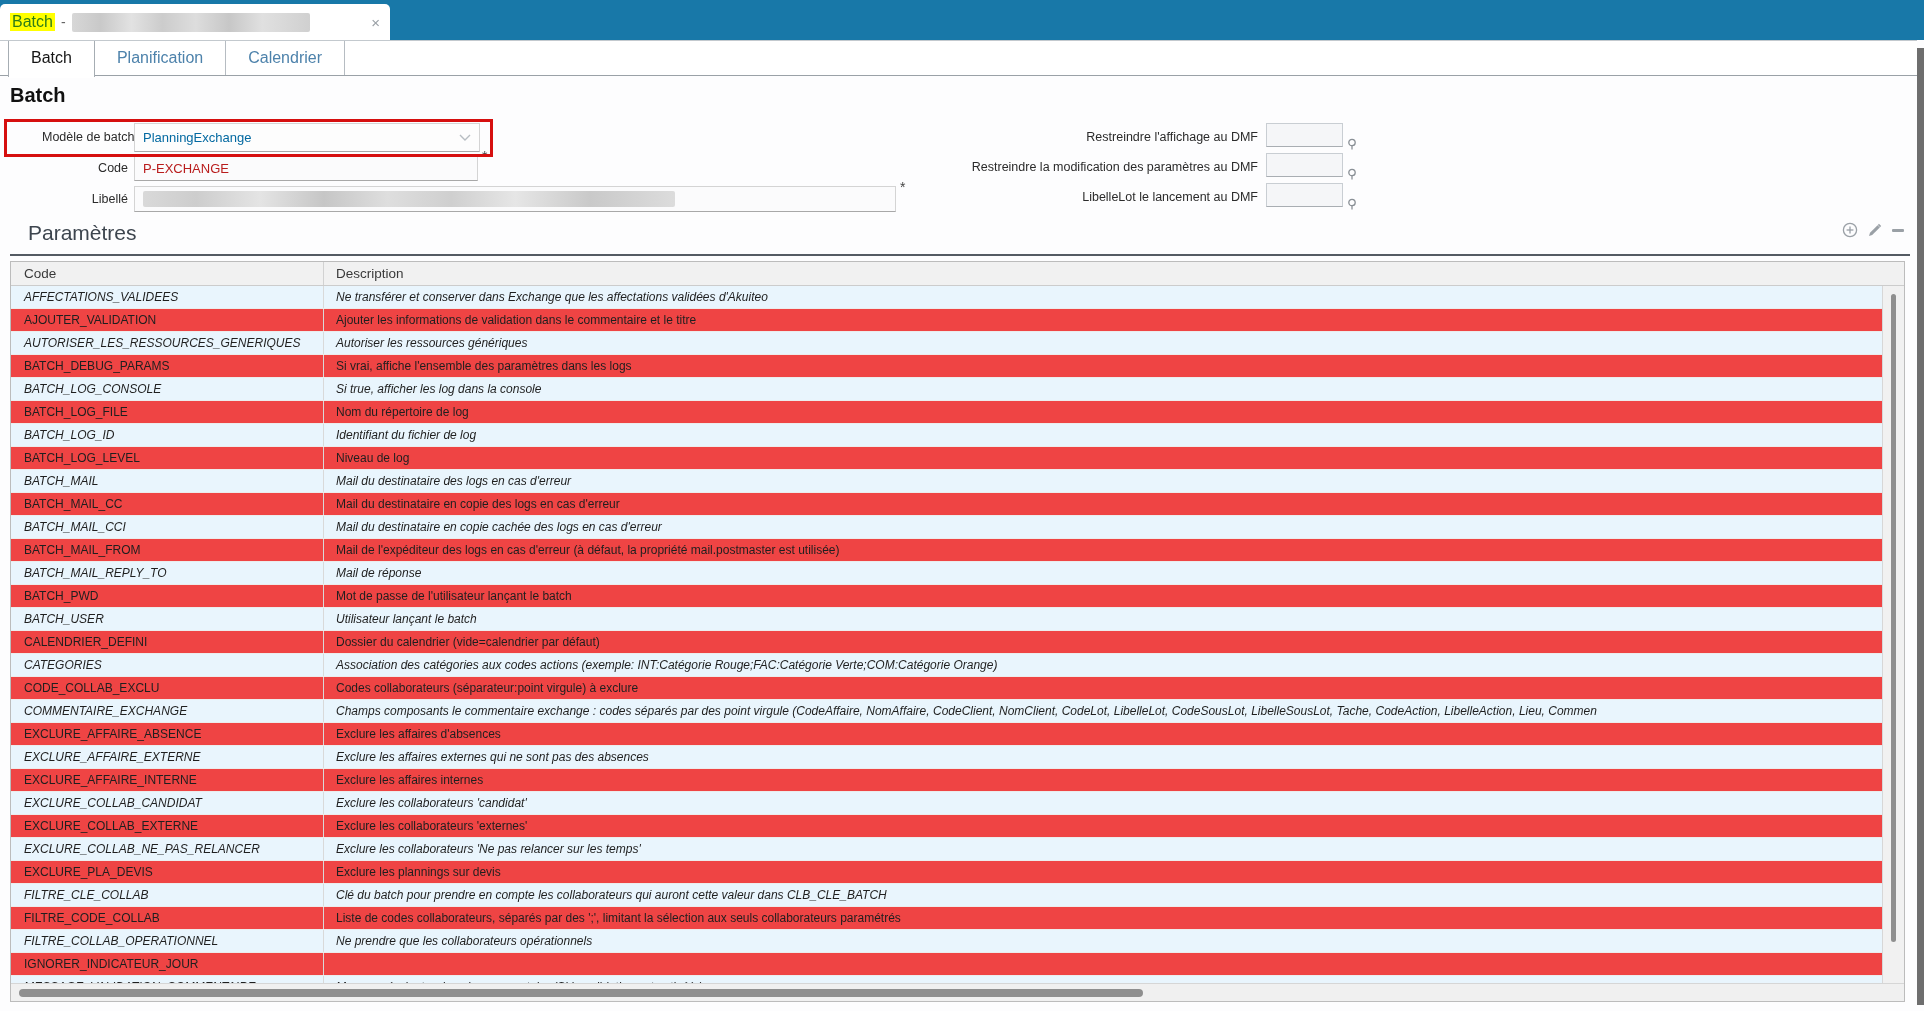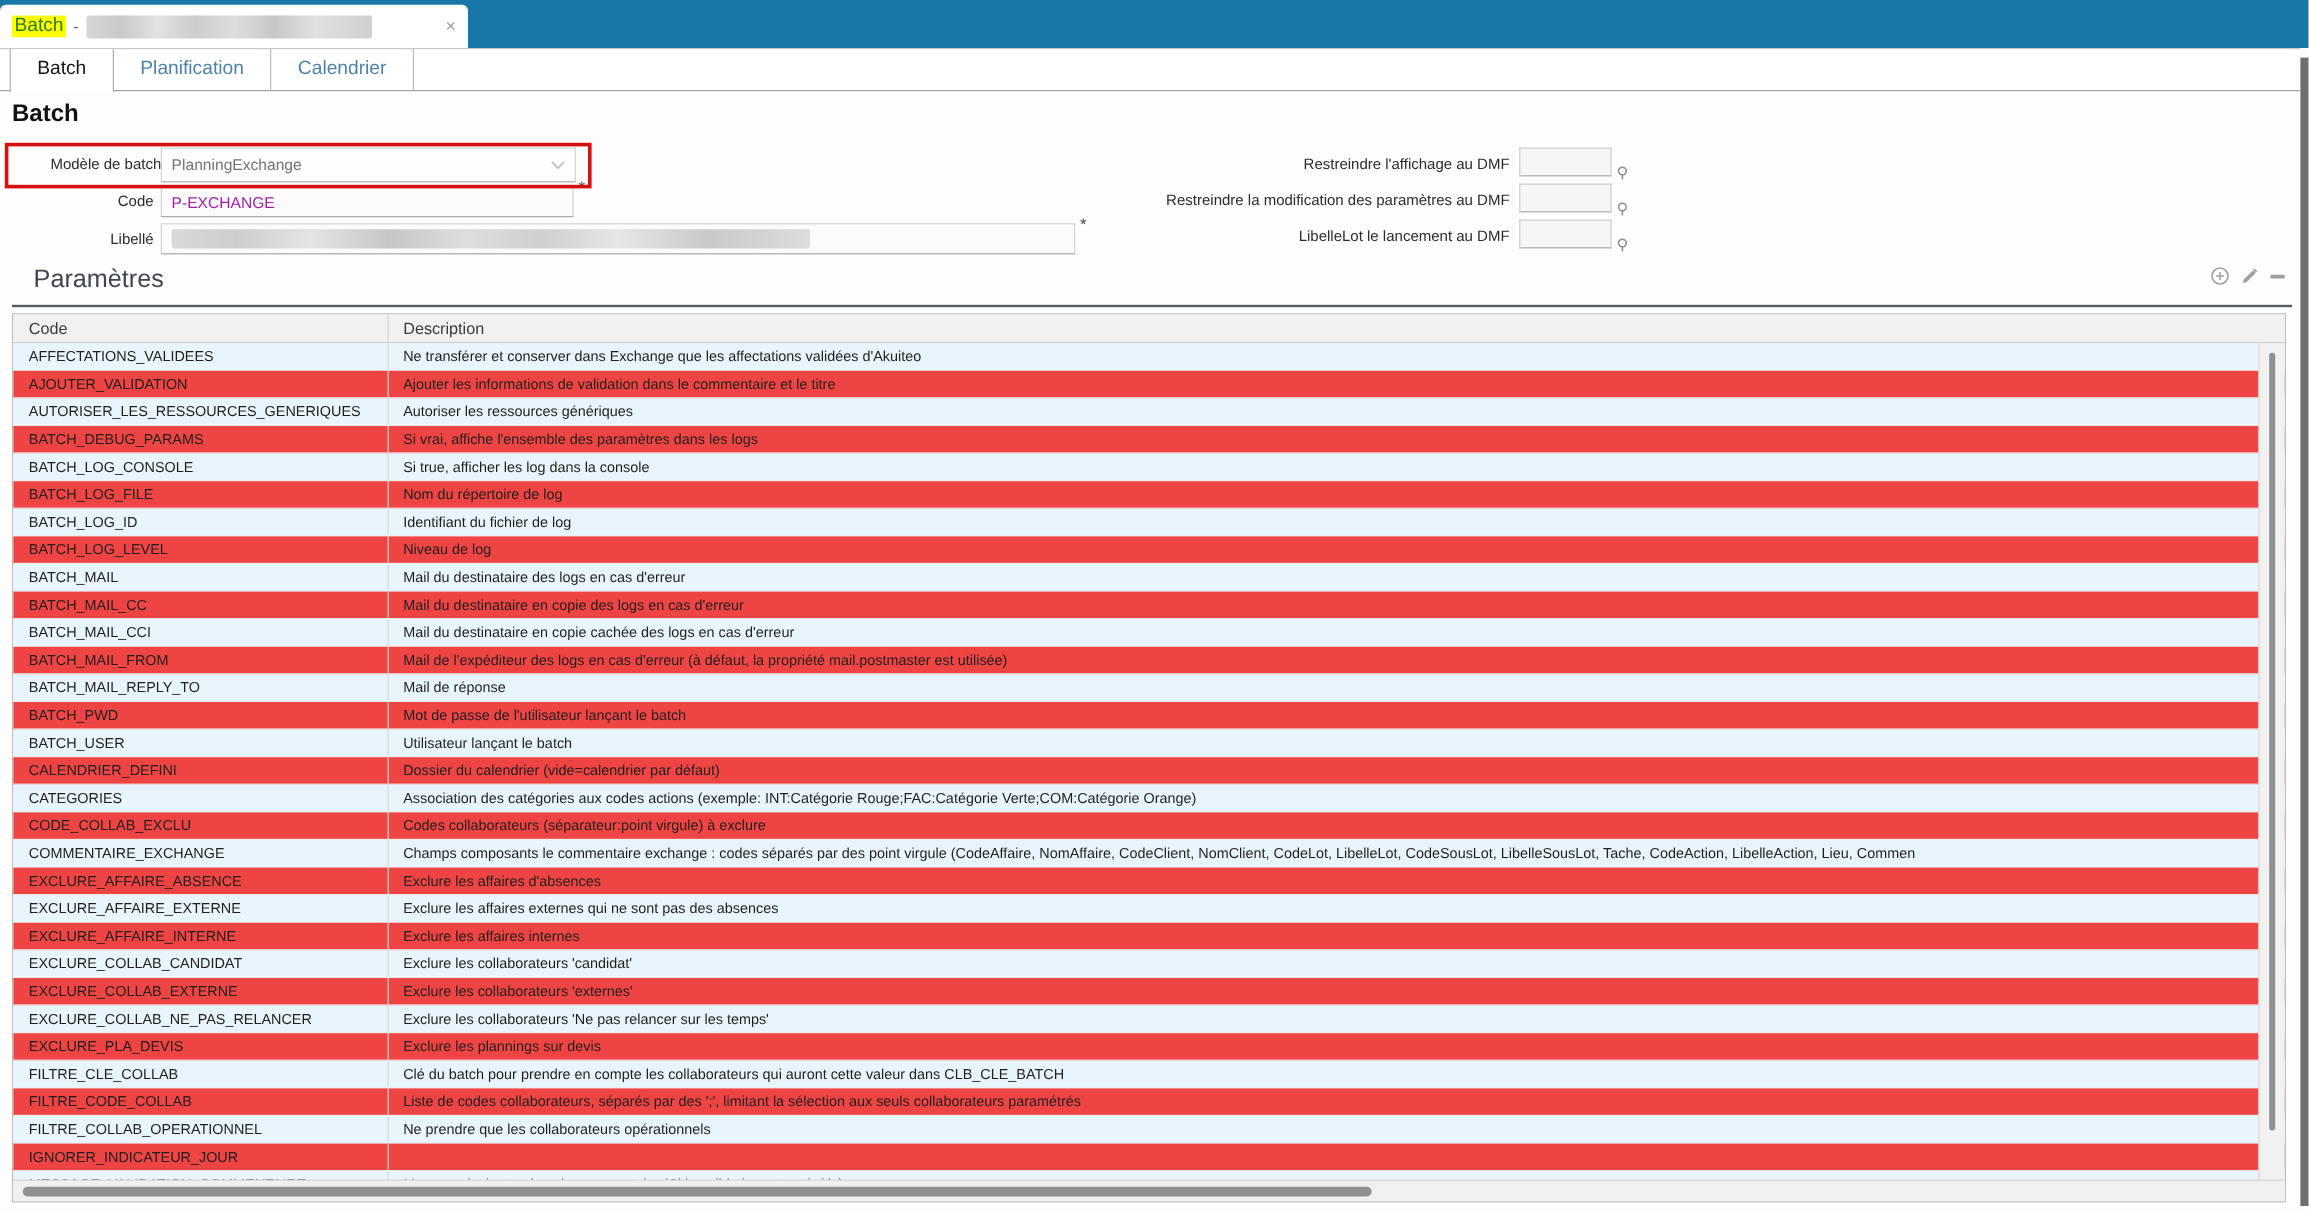"PlanningExchange" .dropdown { color: #737373 -> #0369a1 }
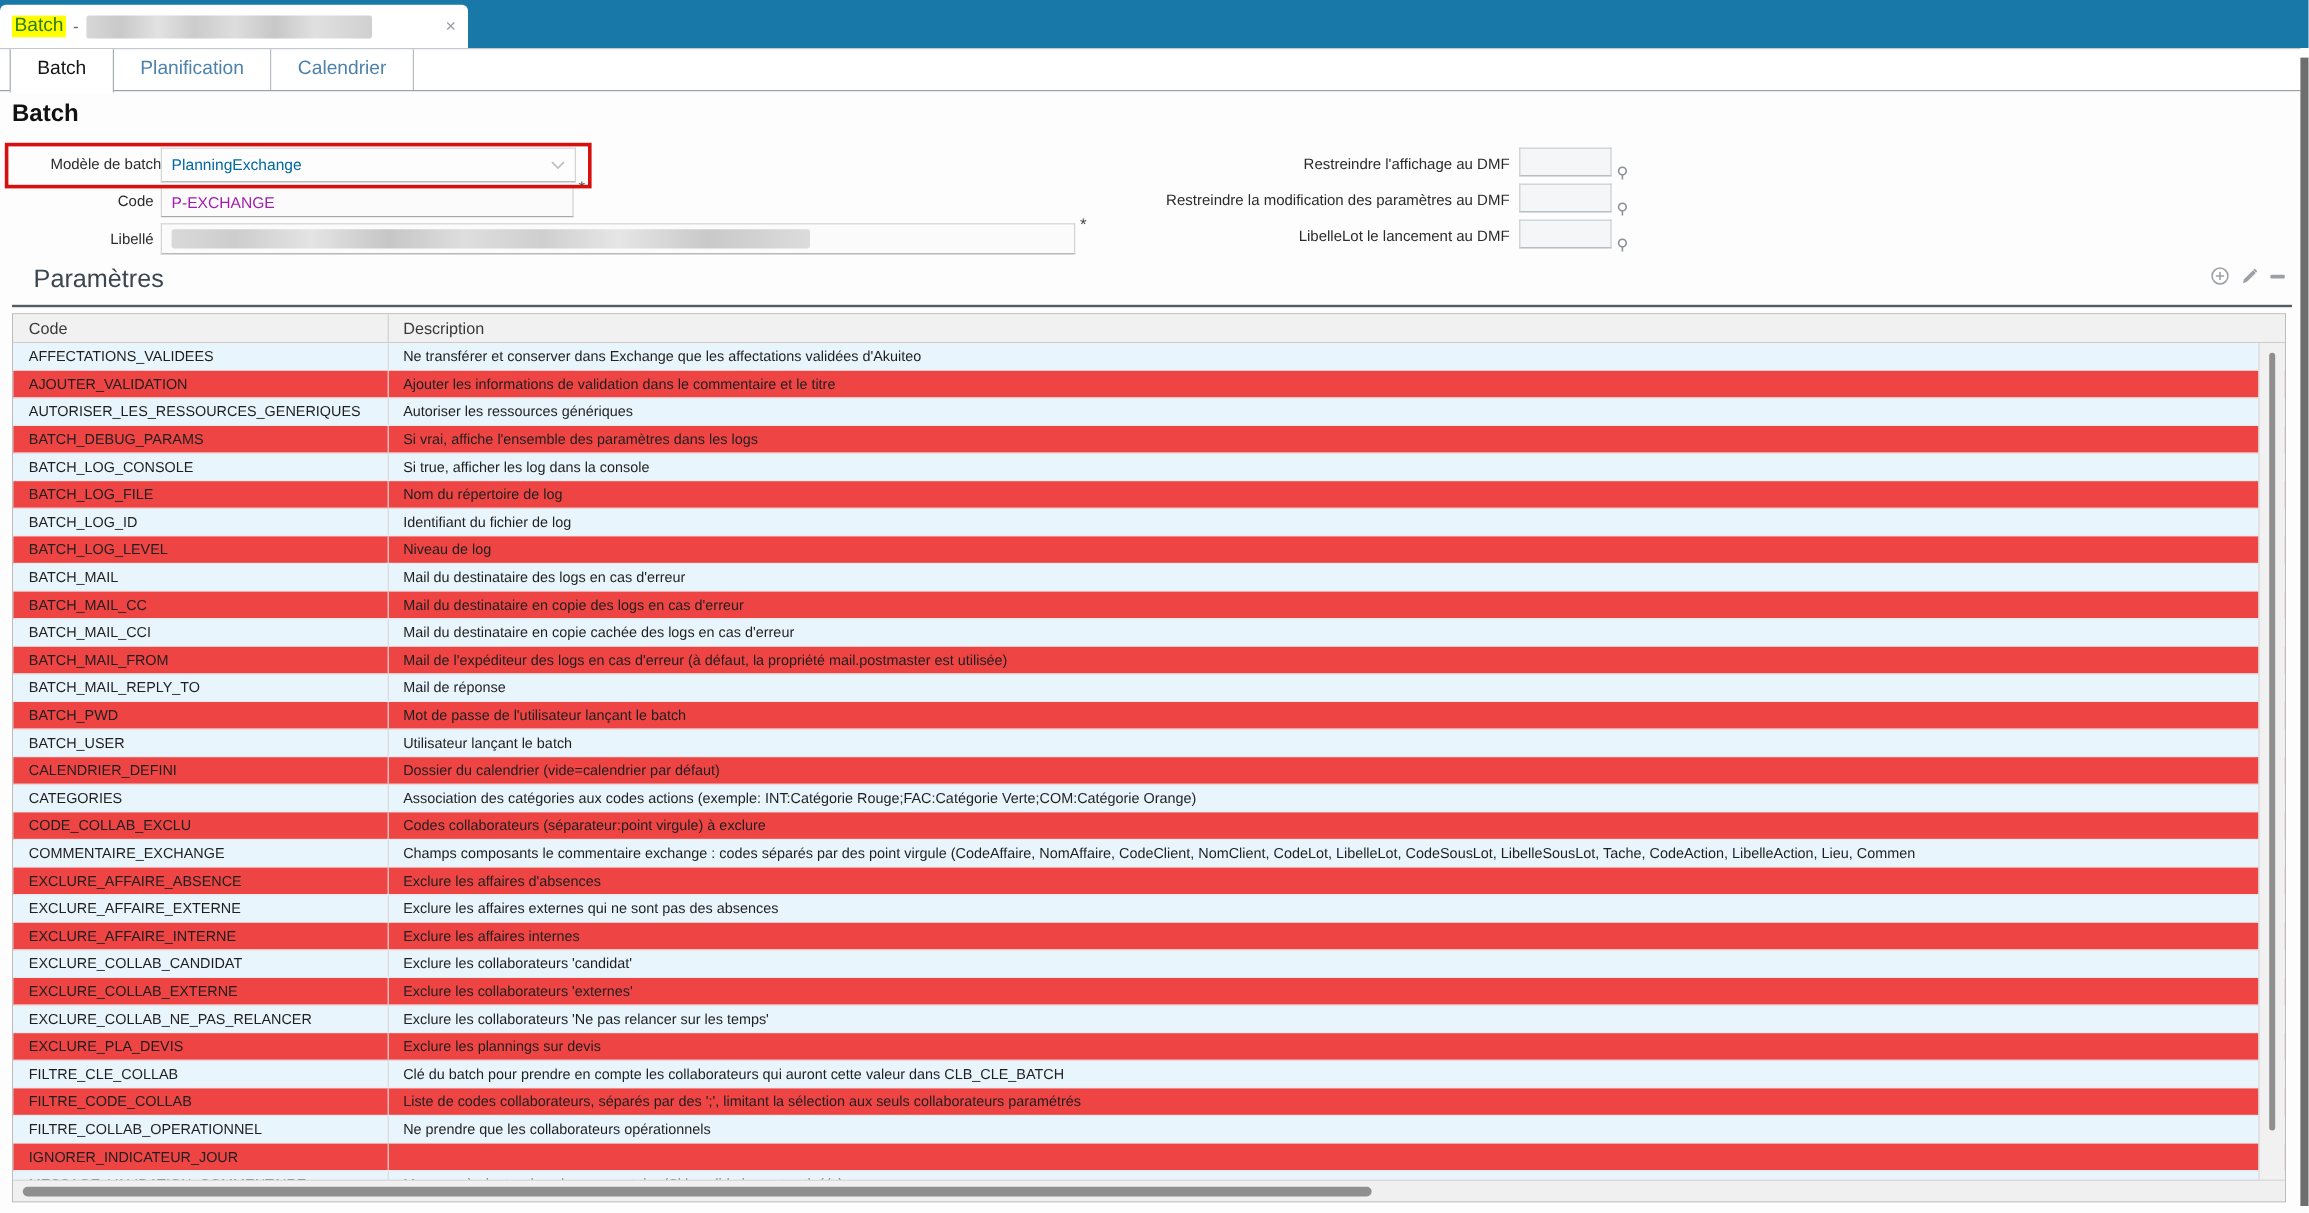"P-EXCHANGE" .field { color: #a21caf -> #b91c1c }
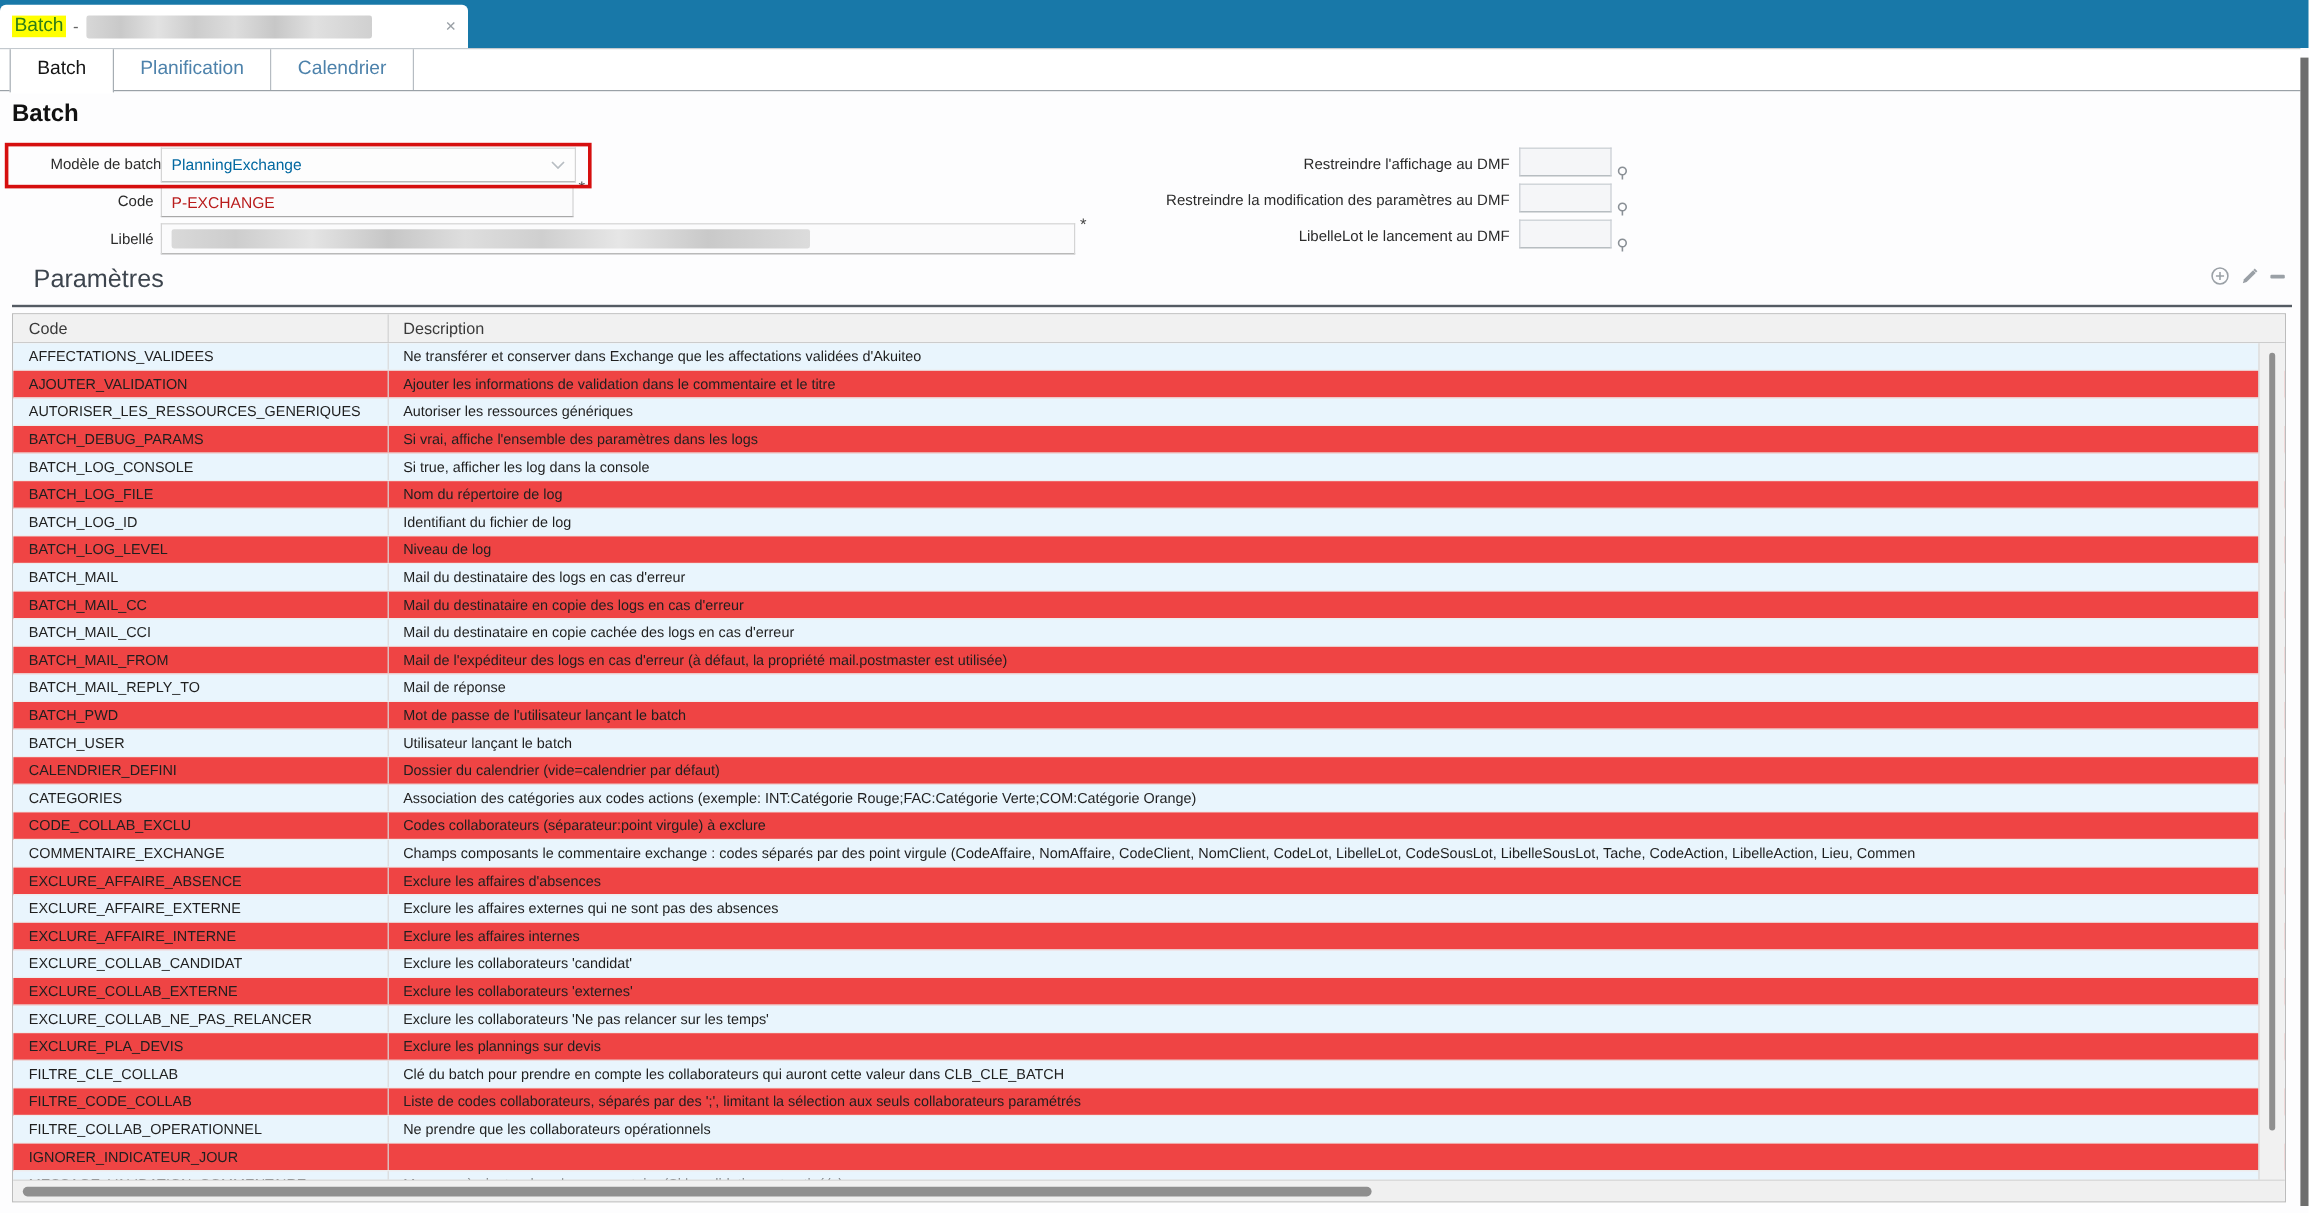"AFFECTATIONS_VALIDEES" .trow.alt { font-style: none -> italic }
